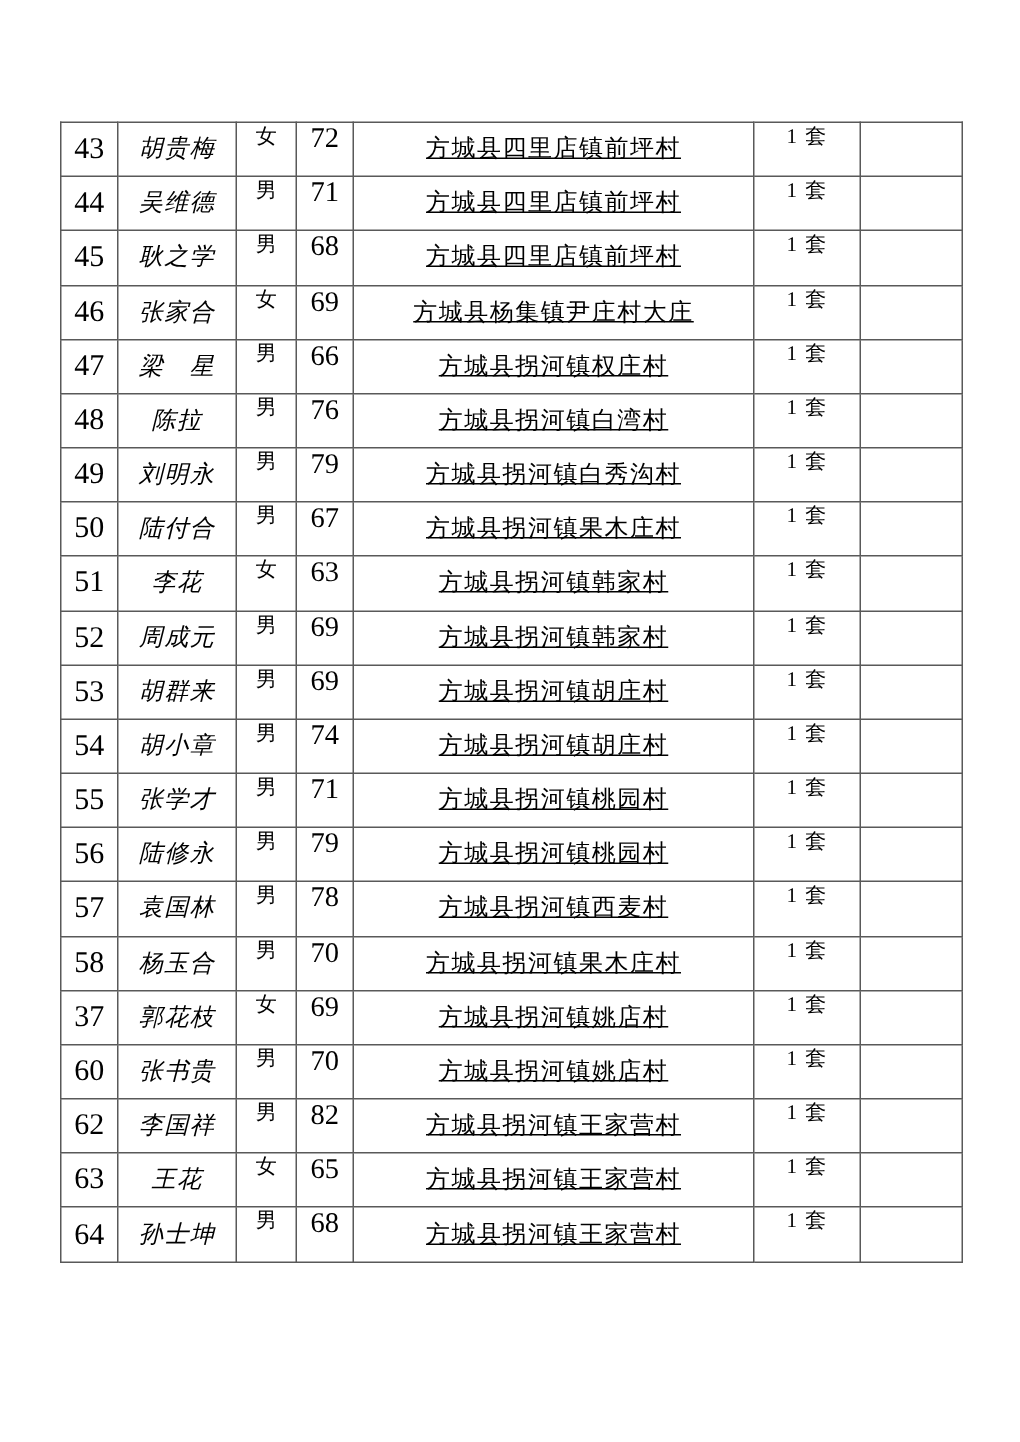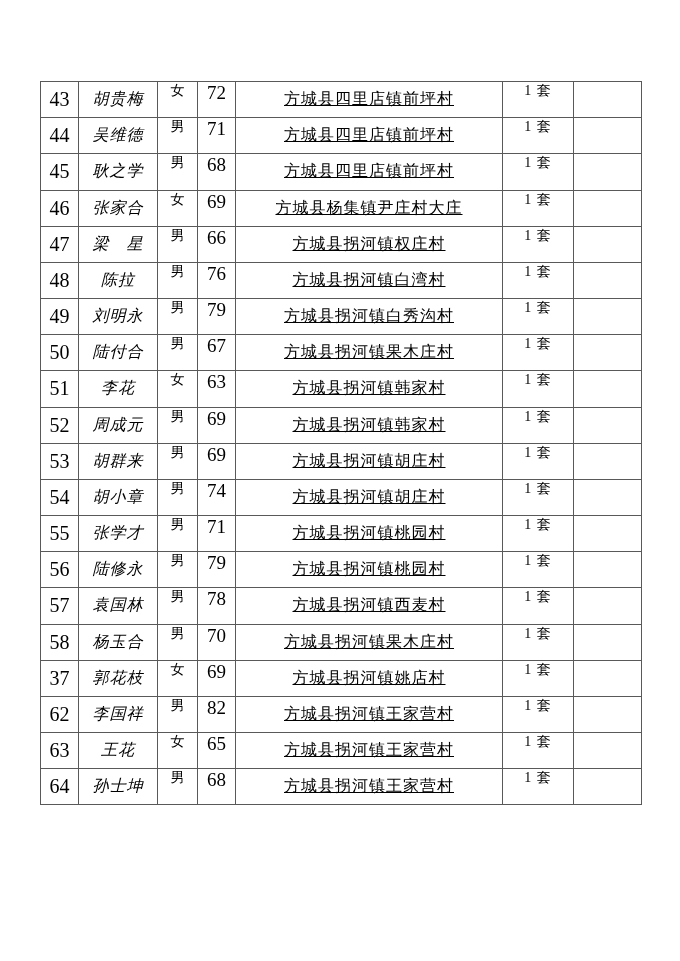"60" tr { html: none -> <tr> <td>60</td> <td>张书贵</td> <td>男</td> <td>70</td> <td>方城县拐河镇姚店村</td> <td>1 套</td> <td></td> </tr> }
